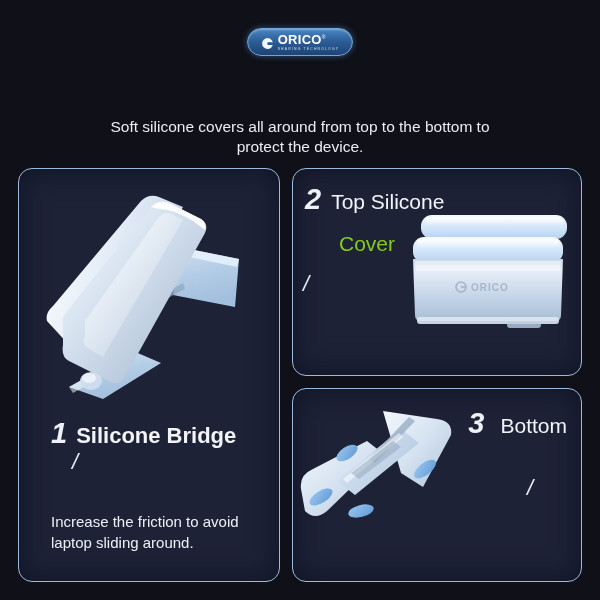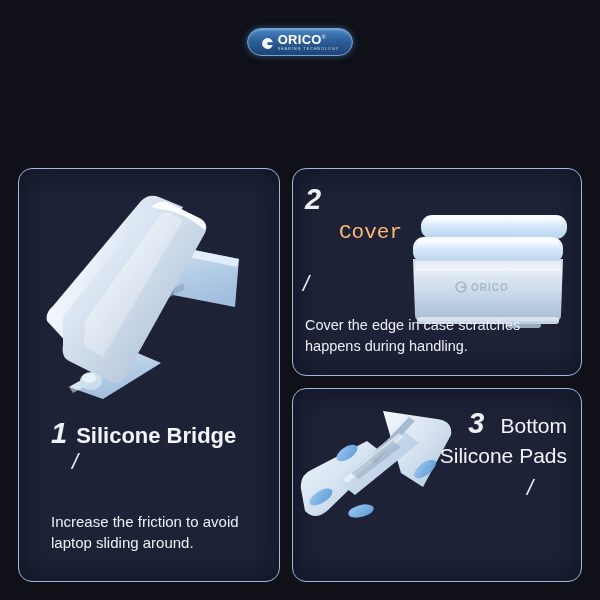"Soft silicone covers all around" p.subtitle { html: none -> <p>Soft silicone covers all around from top to the bottom to protect the device.</p> }
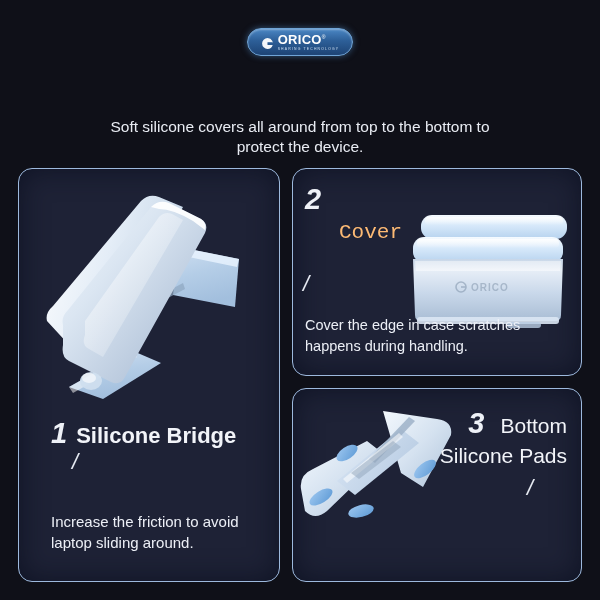"Top Silicone" span.step-label { html: none -> <span>Top Silicone</span> }
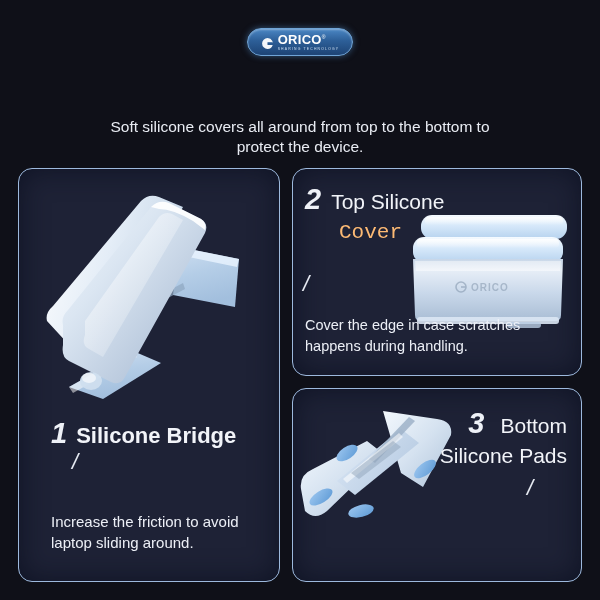"Cover" .p2-line2 { color: #fdba74 -> #84cc16; font-family: Liberation Mono, monospace -> none; margin-top: 5px -> 16px }
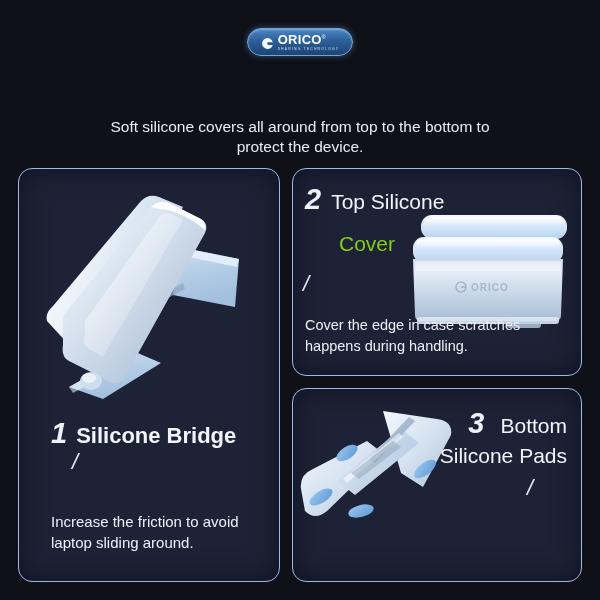"Cover the edge in case" p.p2-desc { html: <p>Cover the edge in case scratches happens during handling.</p> -> none }
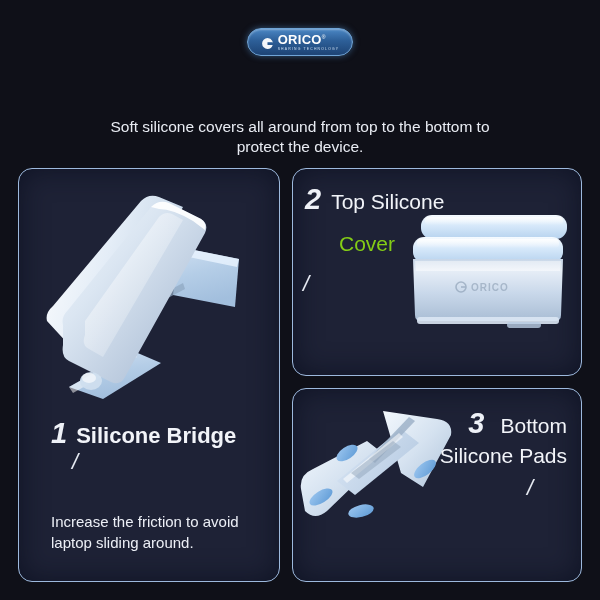"Silicone Pads" div.p3-line2 { html: <div>Silicone Pads</div> -> none }
